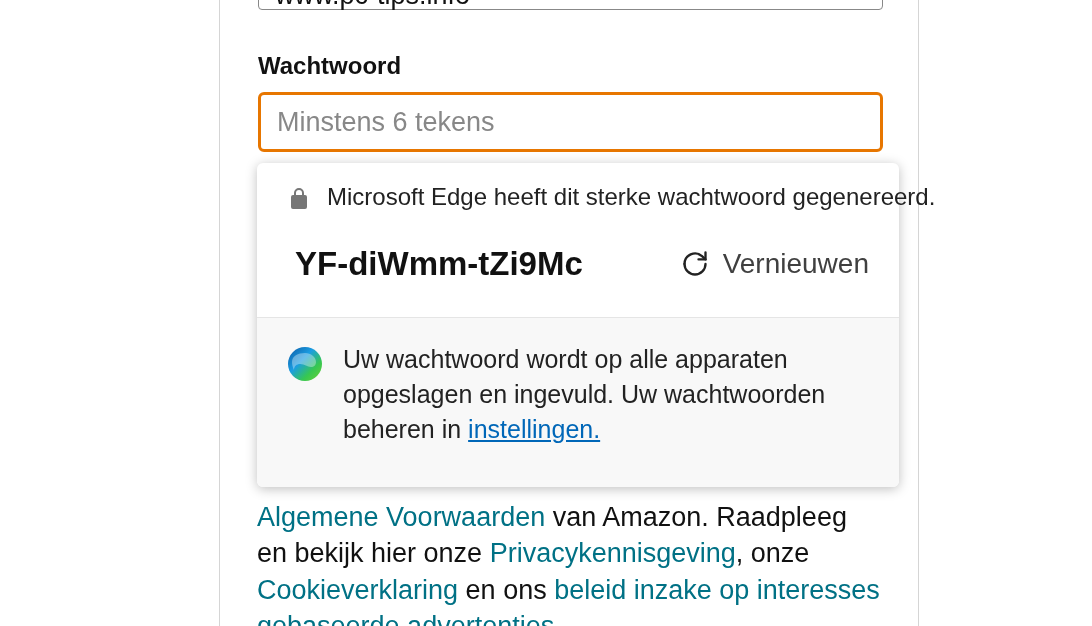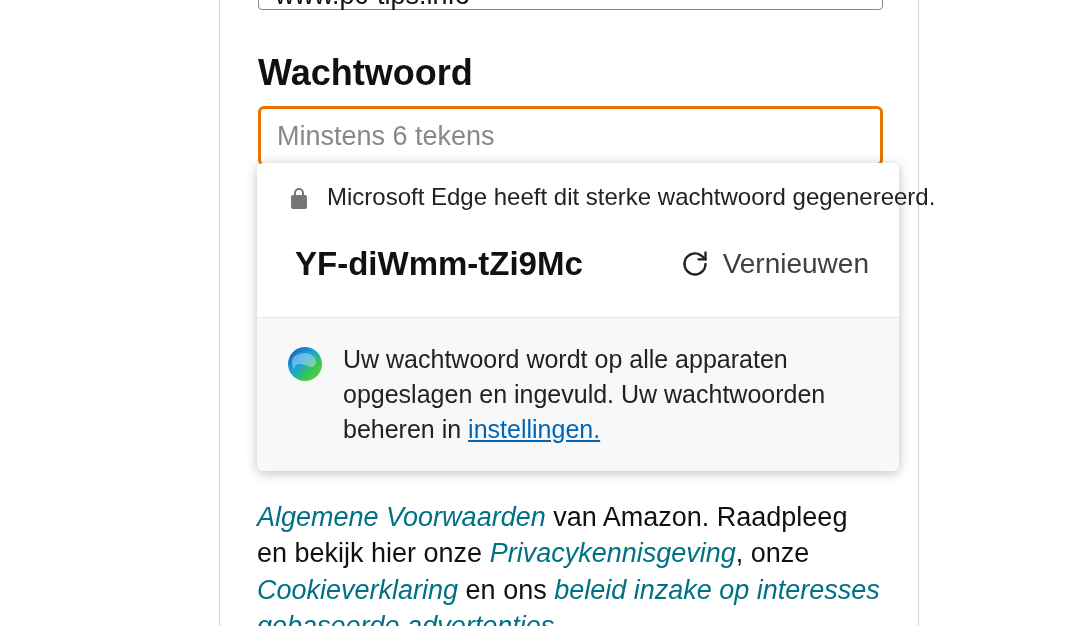"Wachtwoord" .field-label { font-size: 36px -> 24px }
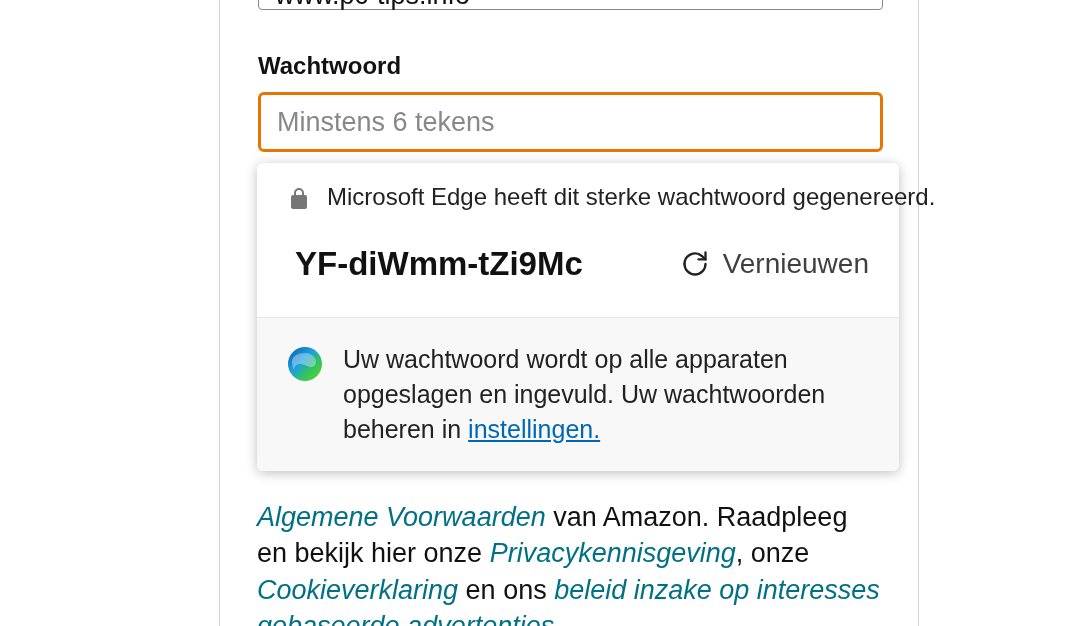"Uw wachtwoord wordt op alle" .popup-bottom { padding: 24px 30px 24px 30px -> 24px 30px 40px 30px }
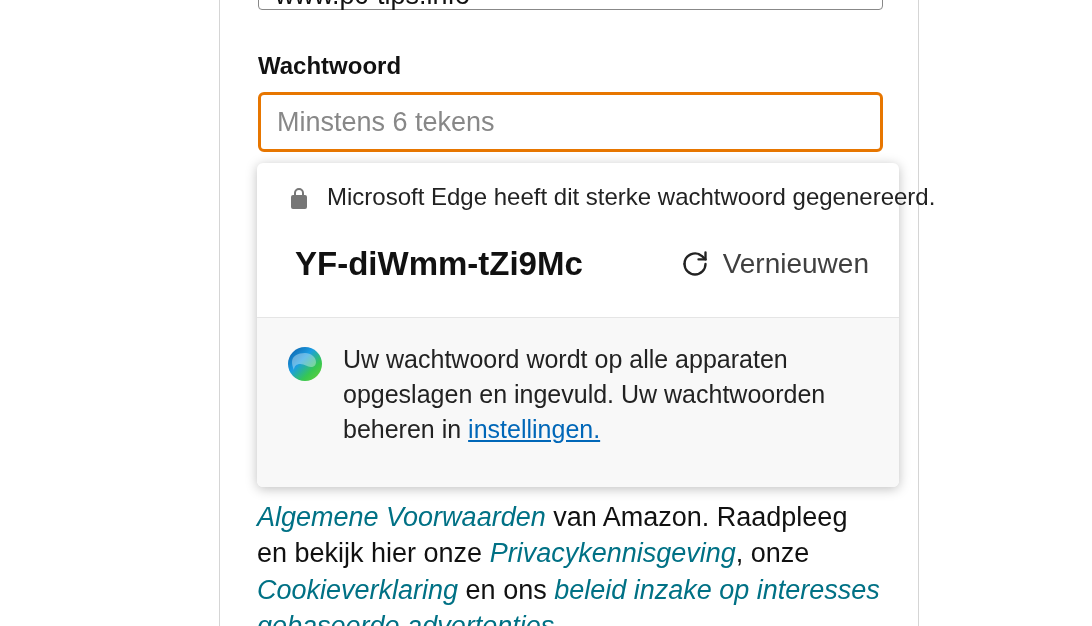"Algemene Voorwaarden" .legal-link { font-style: italic -> none }
